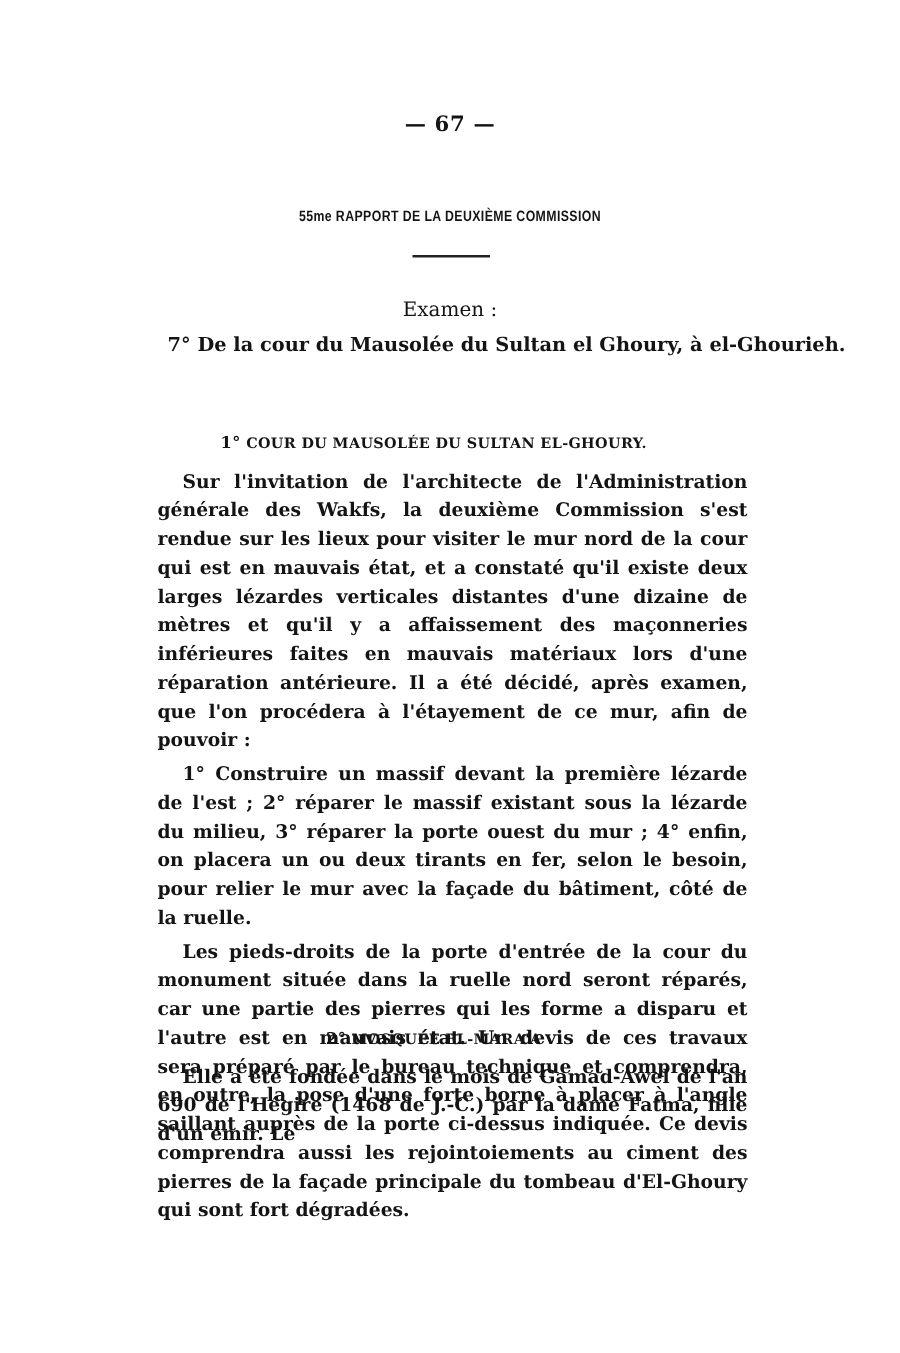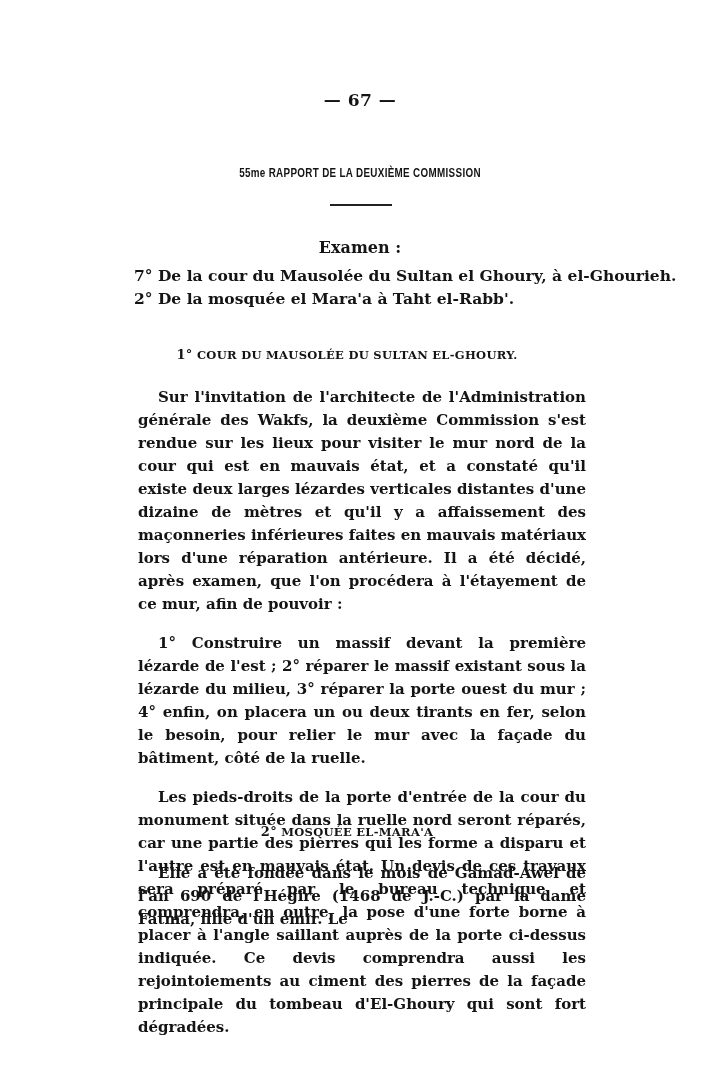"Examen :" .examen-heading { font-weight: bold -> normal }
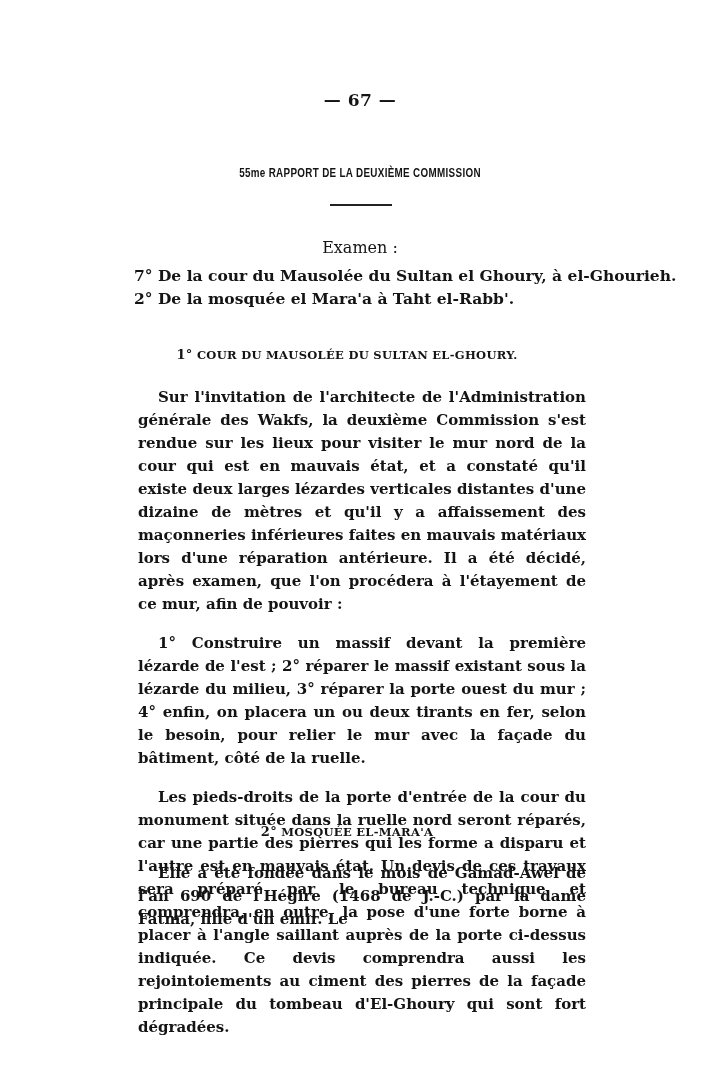"2° De la mosquée el" div { html: <div>2° De la mosquée el Mara'a à Taht el-Rabb'.</div> -> none }
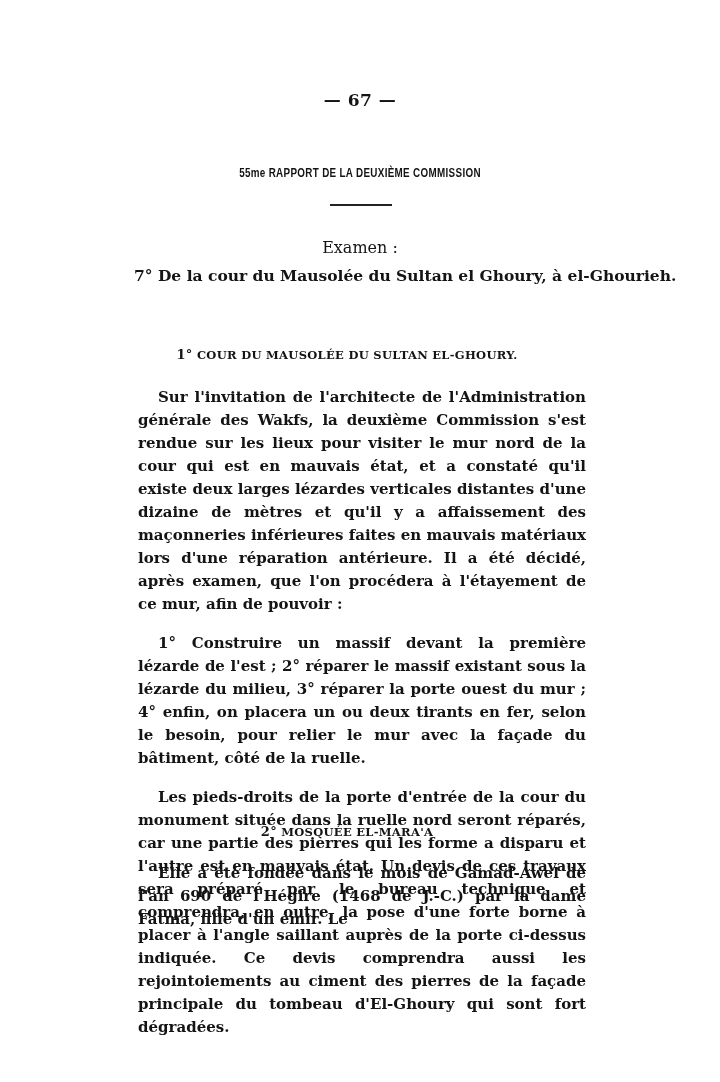"Sur l'invitation de l'architecte de" .text-block p { margin: 16px -> 4px }
